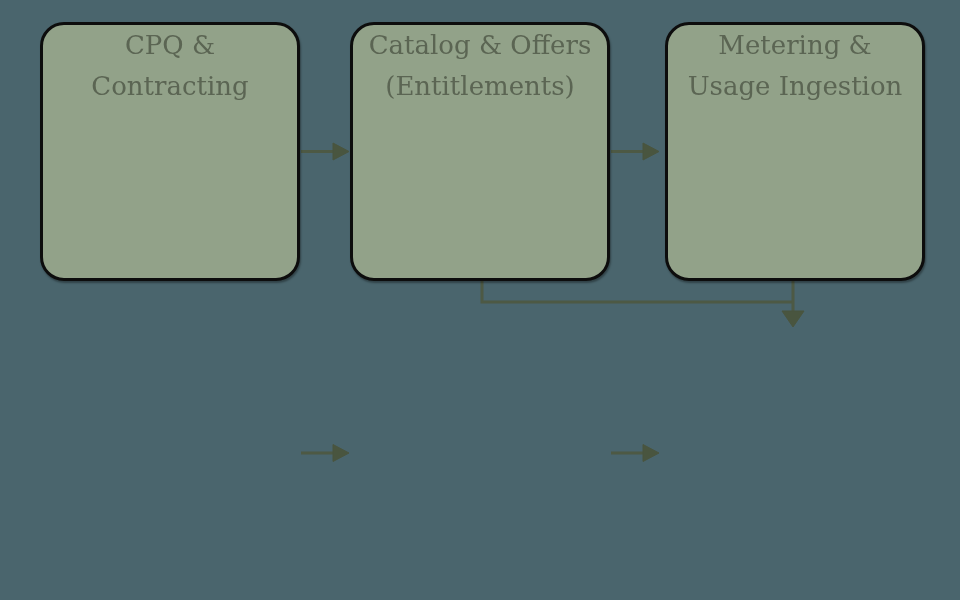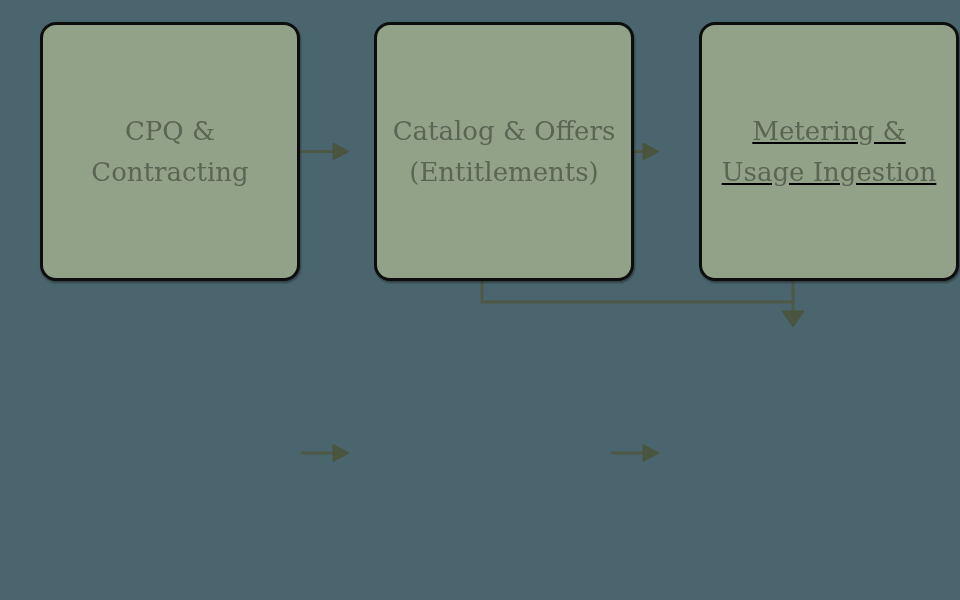"CPQ &" .node { align-items: center -> flex-start; border-radius: 16px -> 24px }
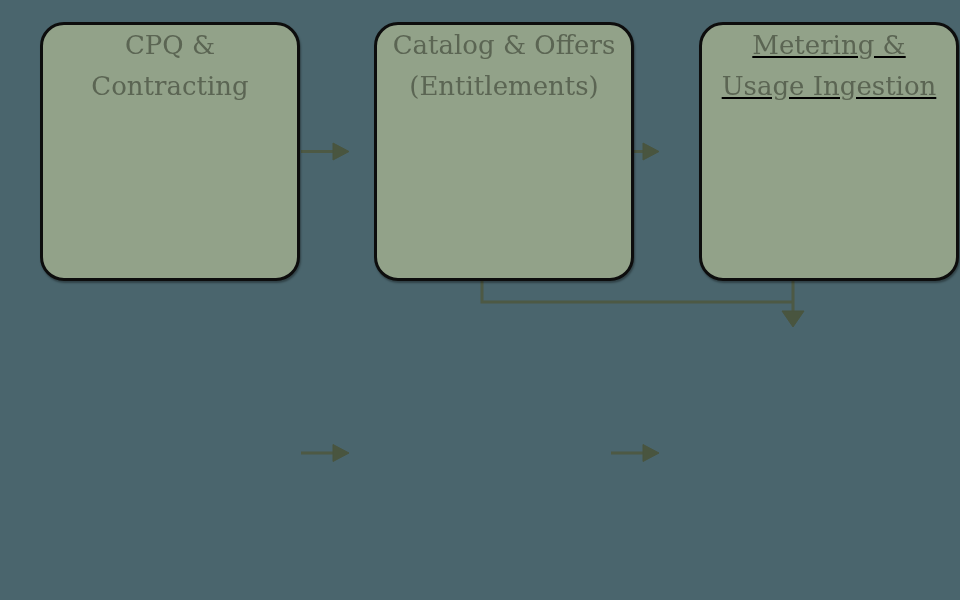"Catalog & Offers" .c2 { margin-left: 24px -> none }
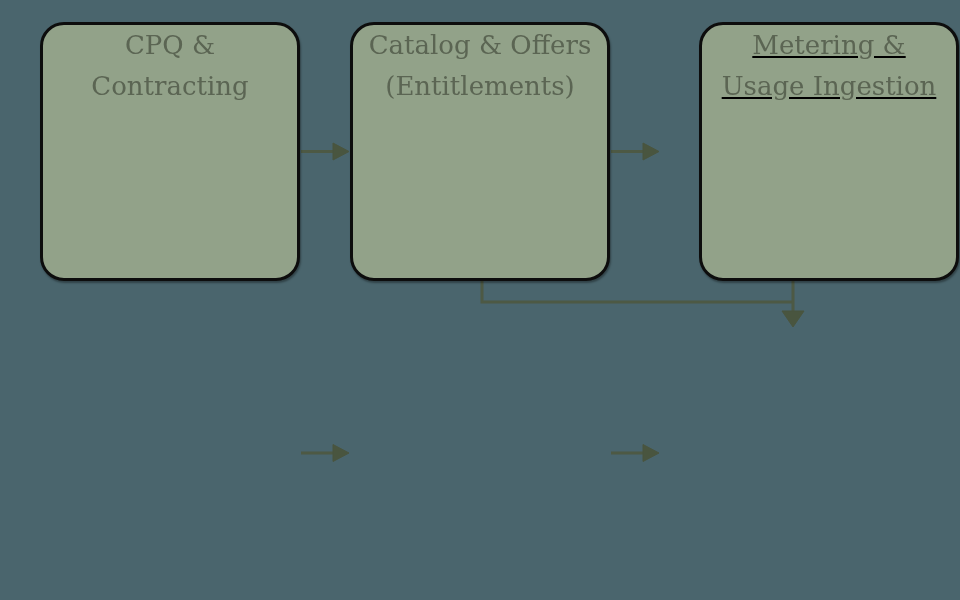"Metering &" .c3 { left: 699px -> 665px; text-decoration: underline -> none }
